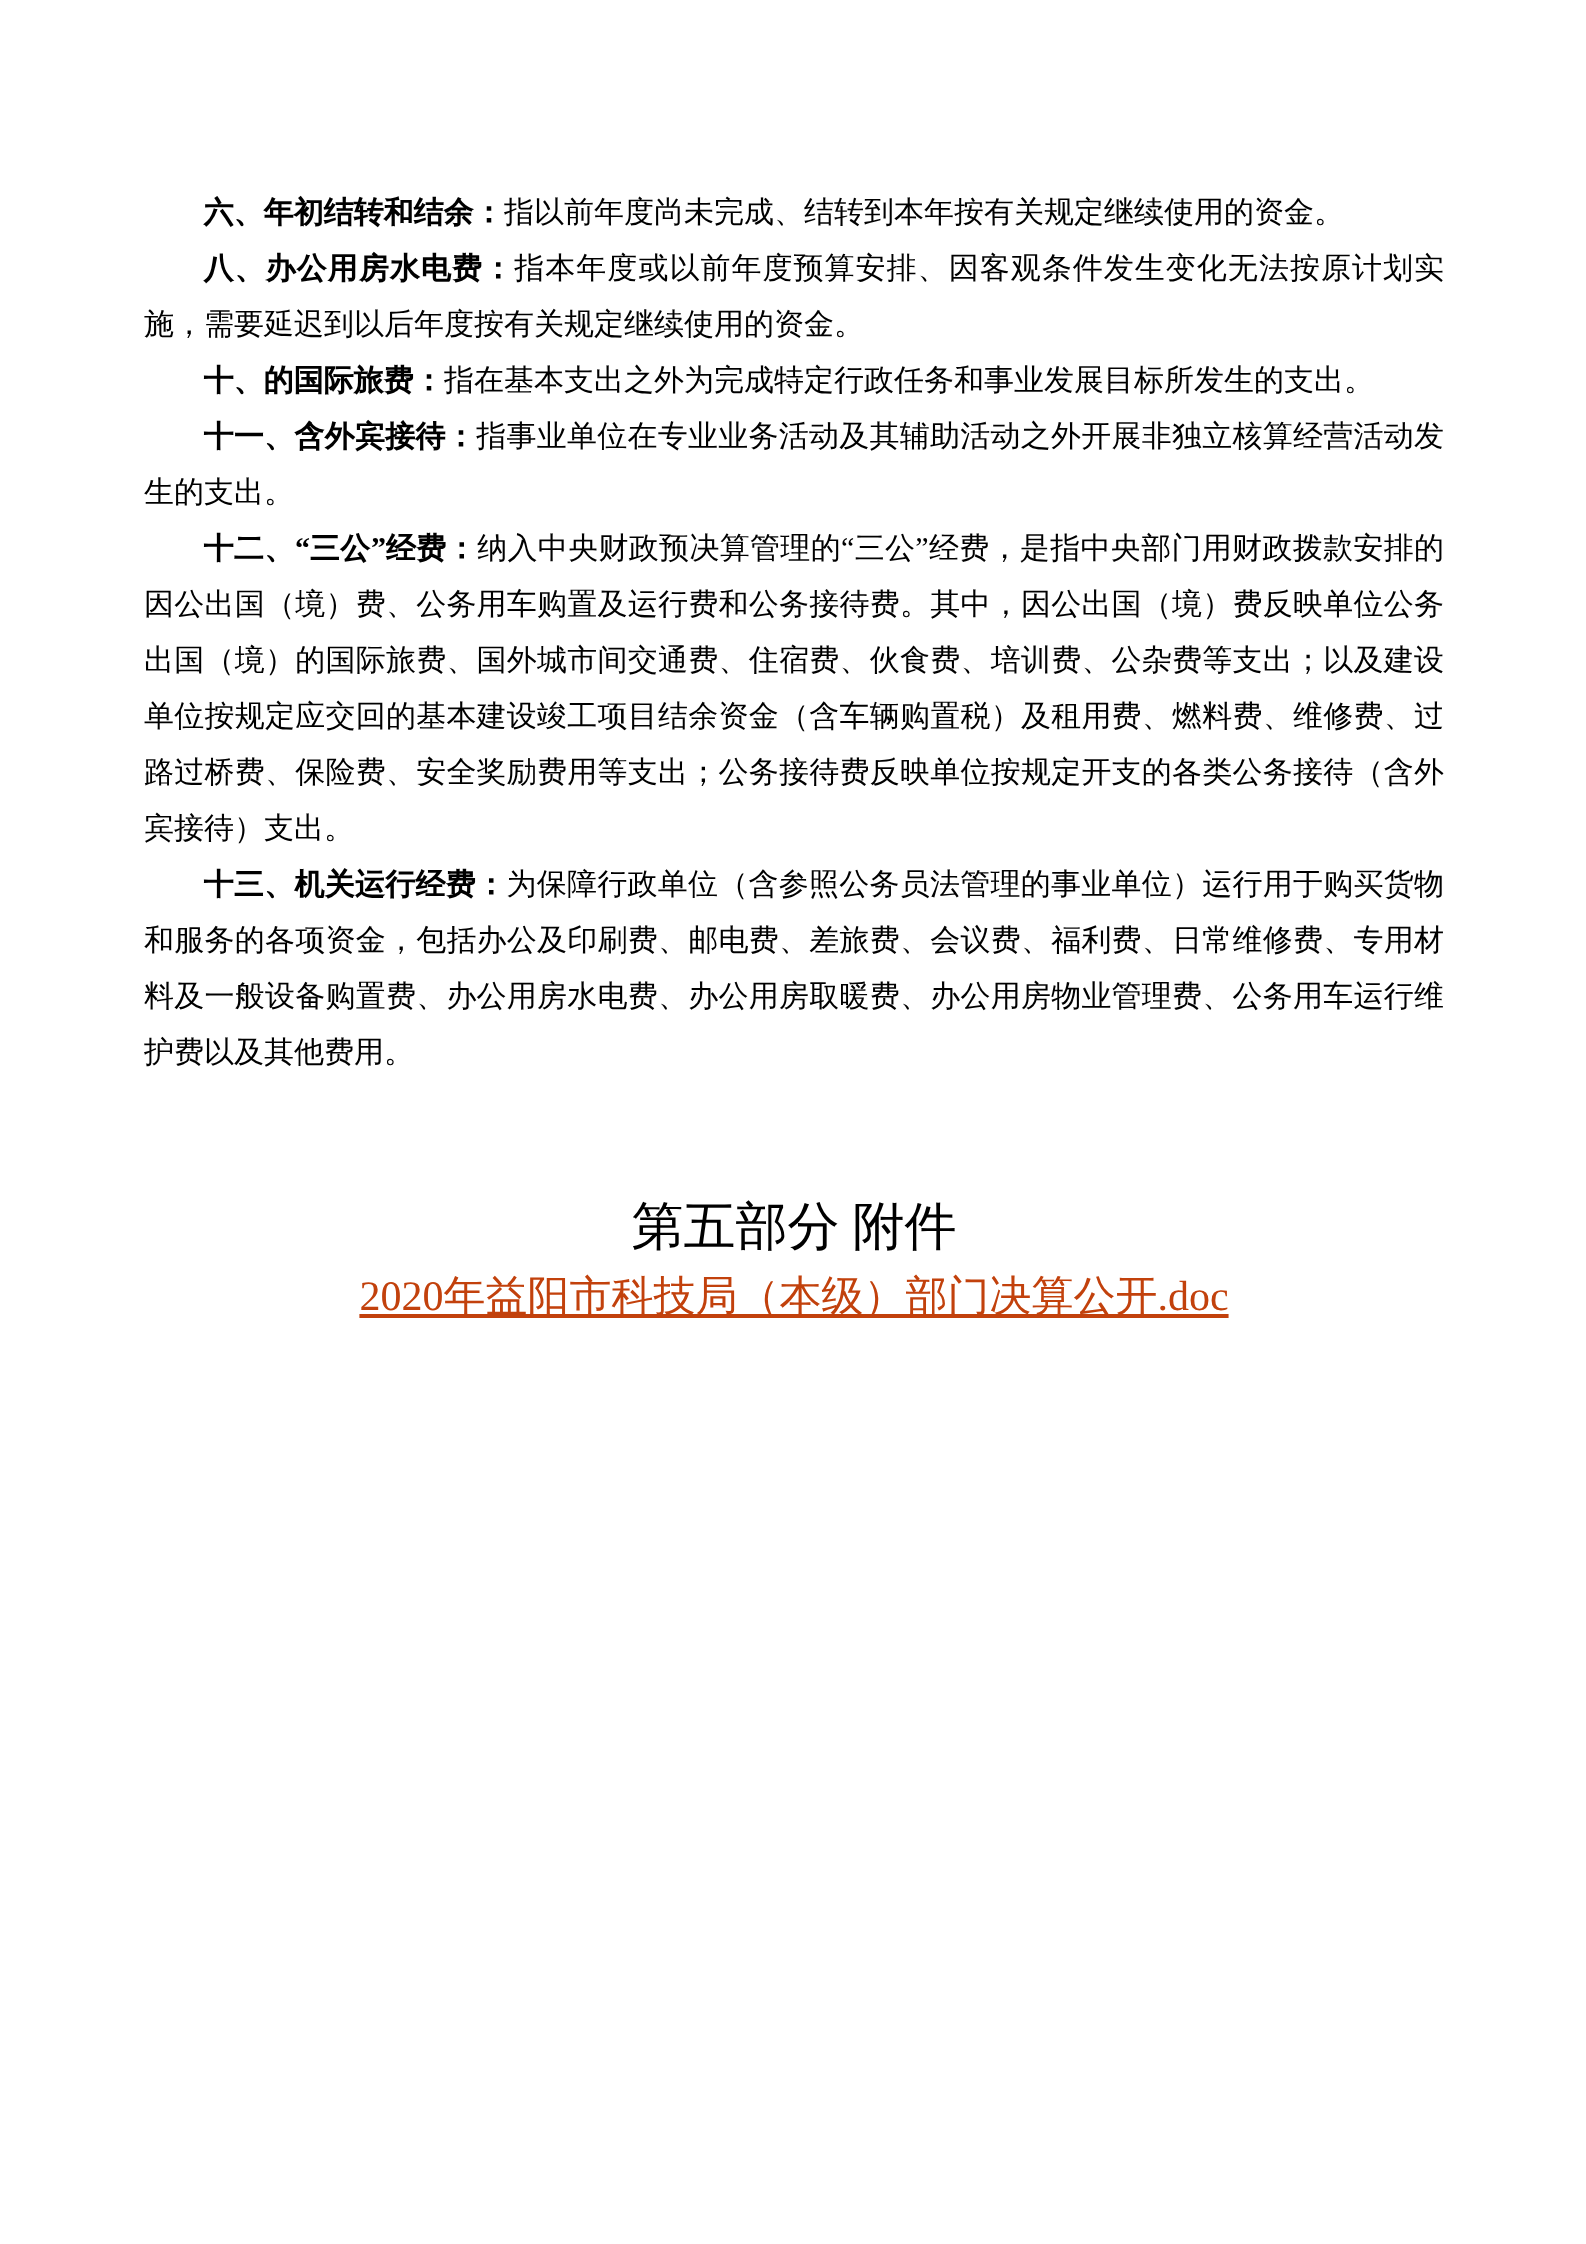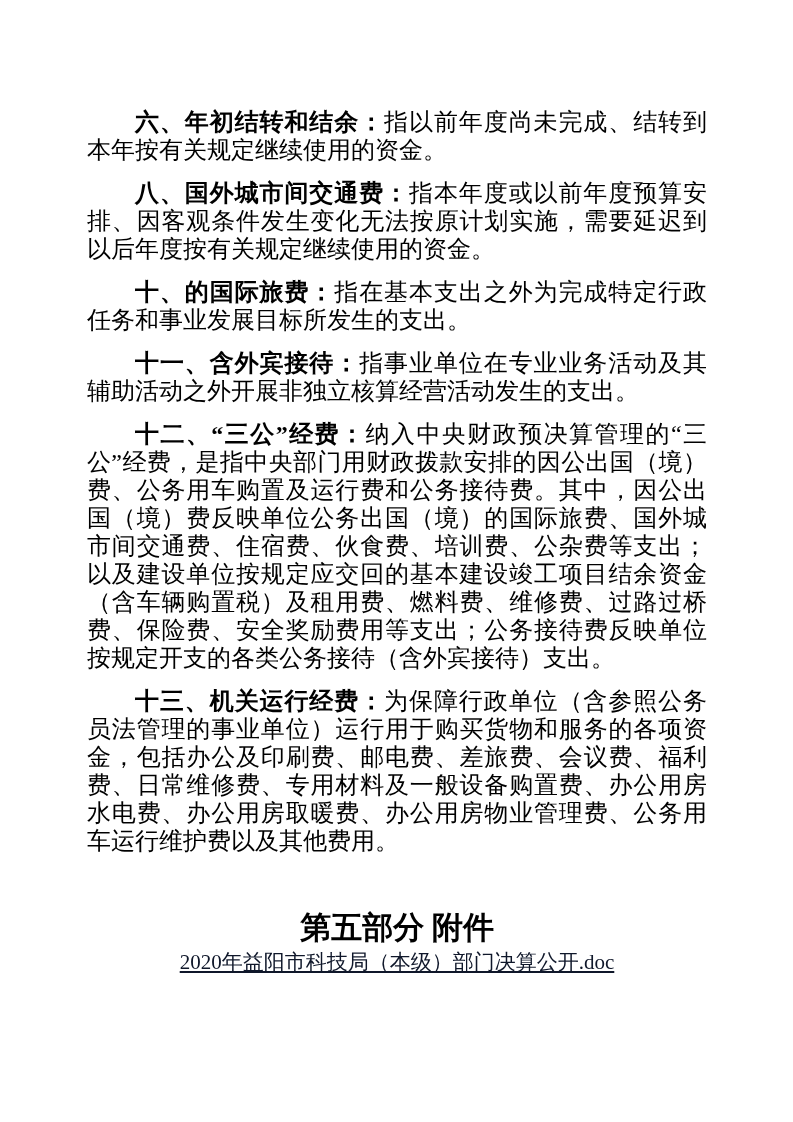"六、年初结转和结余：指以前年度尚未完成、结转到本年按有关规定继续使用的资金。" .def { font-size: 24px -> 15px; margin: 15px -> 0 }
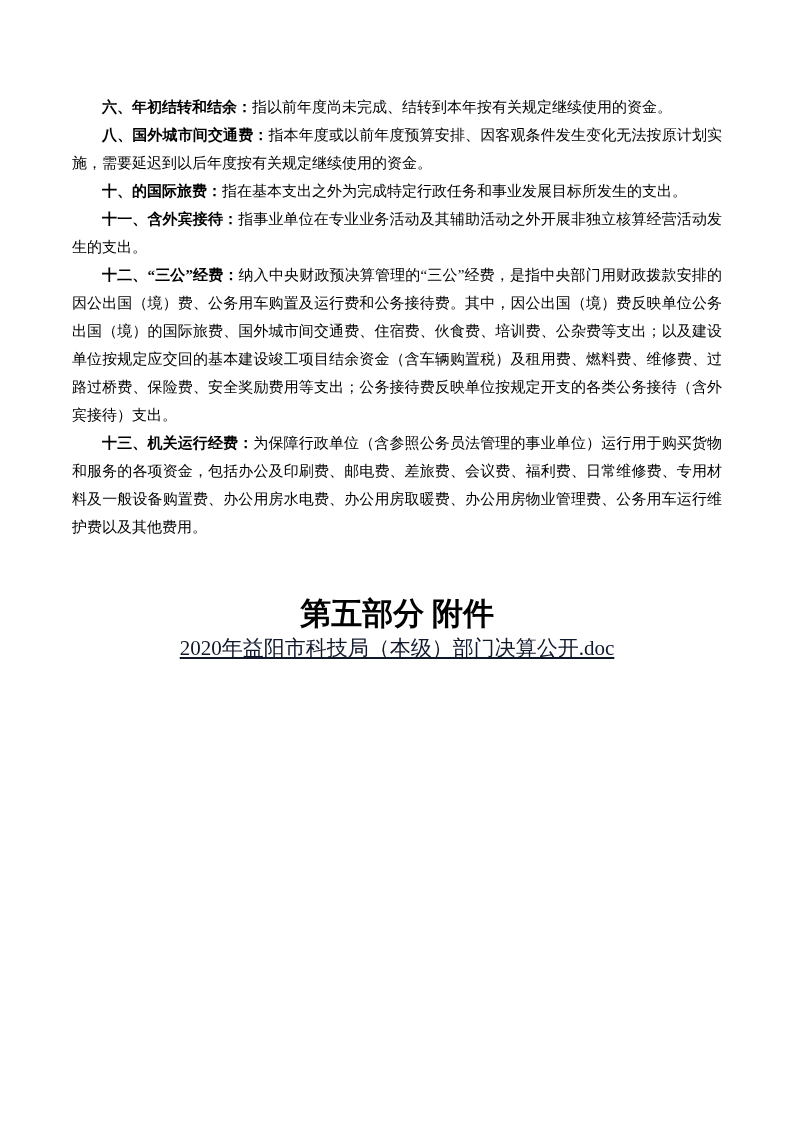"八、国外城市间交通费：" span.term { text: 国外城市间交通 -> 办公用房水电 }
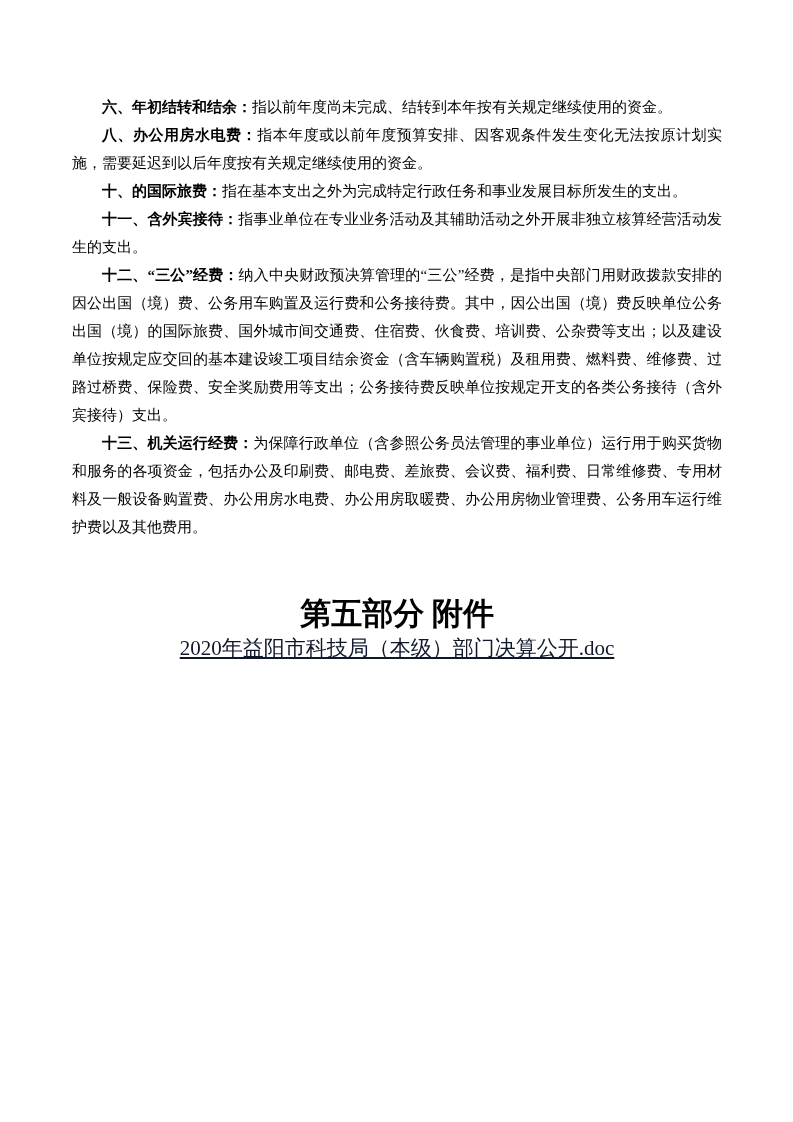"第五部分 附件" .sec-title { font-size: 31px -> 26px; font-weight: bold -> normal }
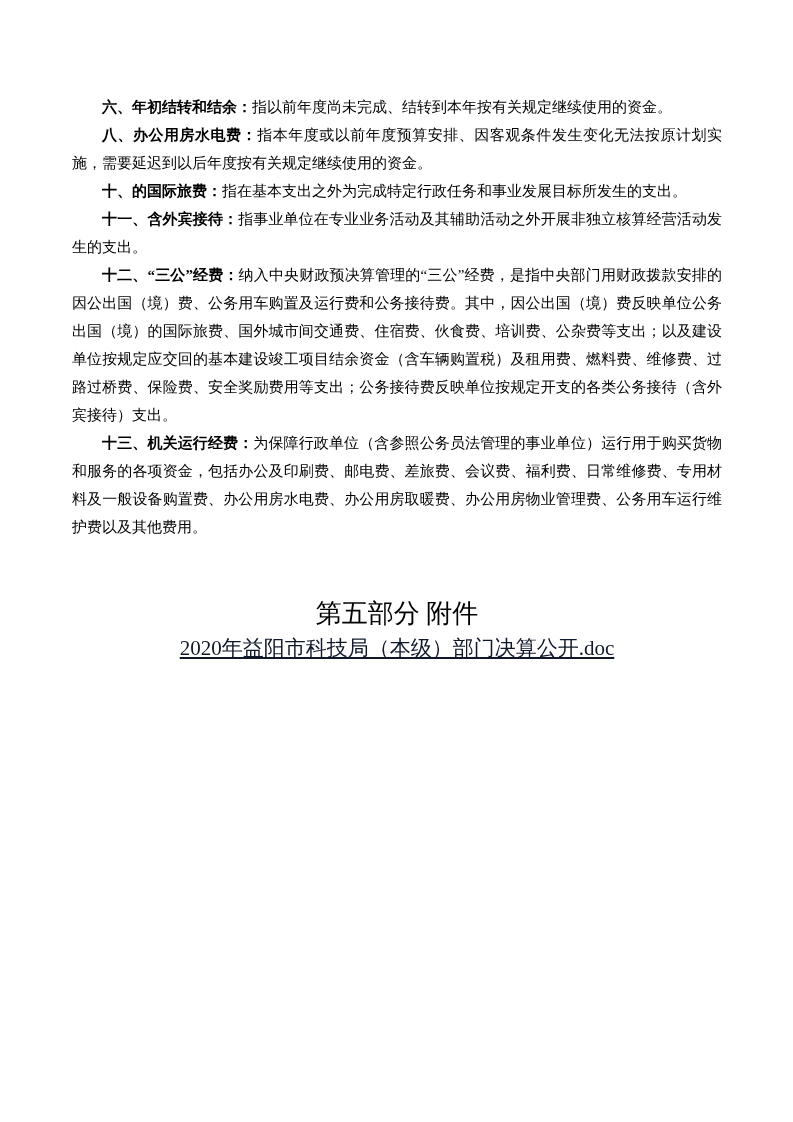"2020年益阳市科技局（本级）部门决算公开.doc" .doc-link { color: #0f172a -> #c2410c }
